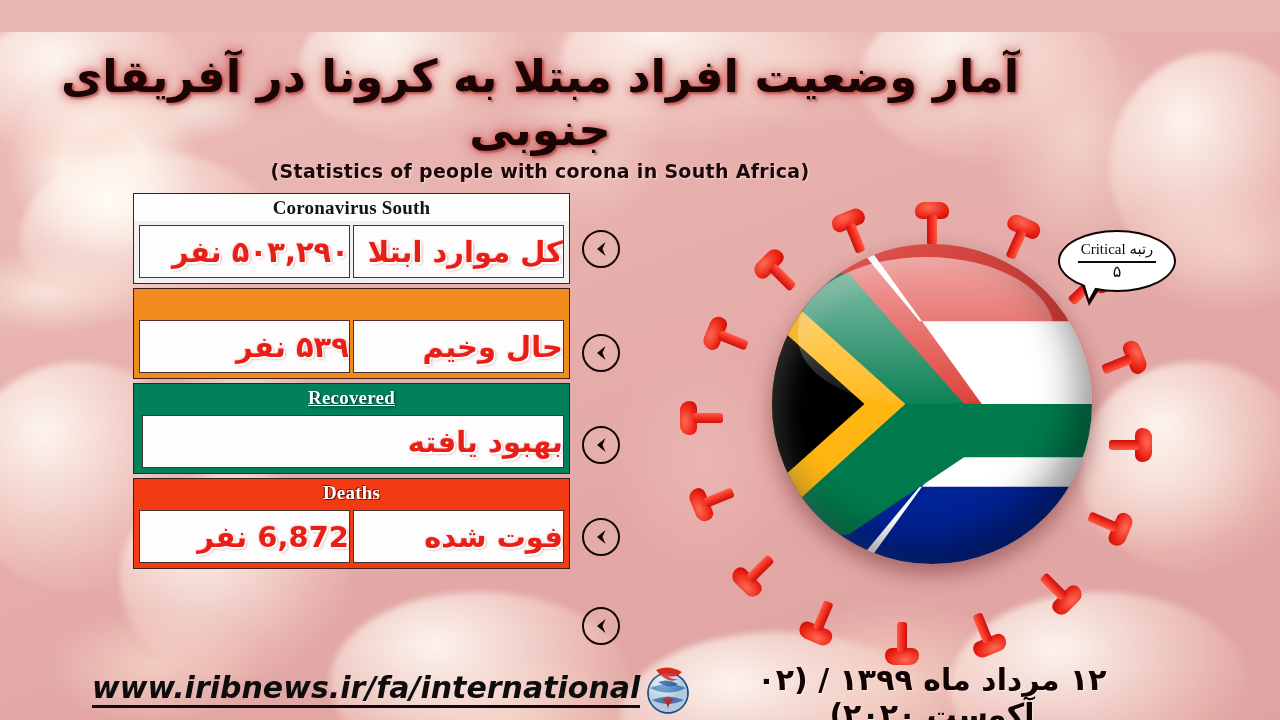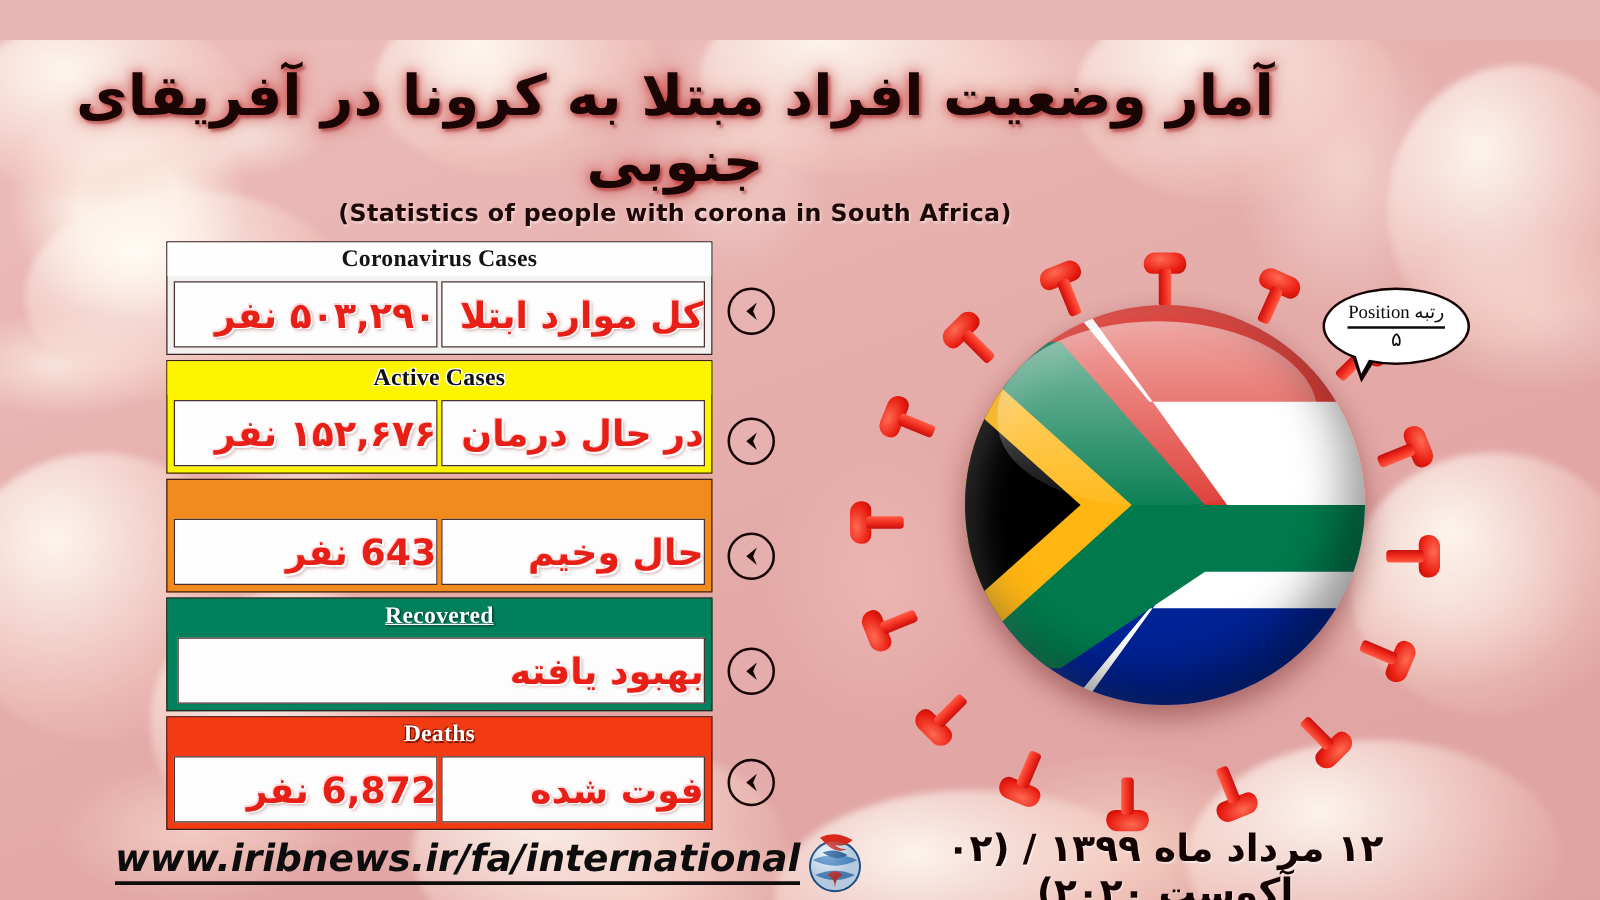"Coronavirus Cases" div.stat-head { text: Cases -> South }
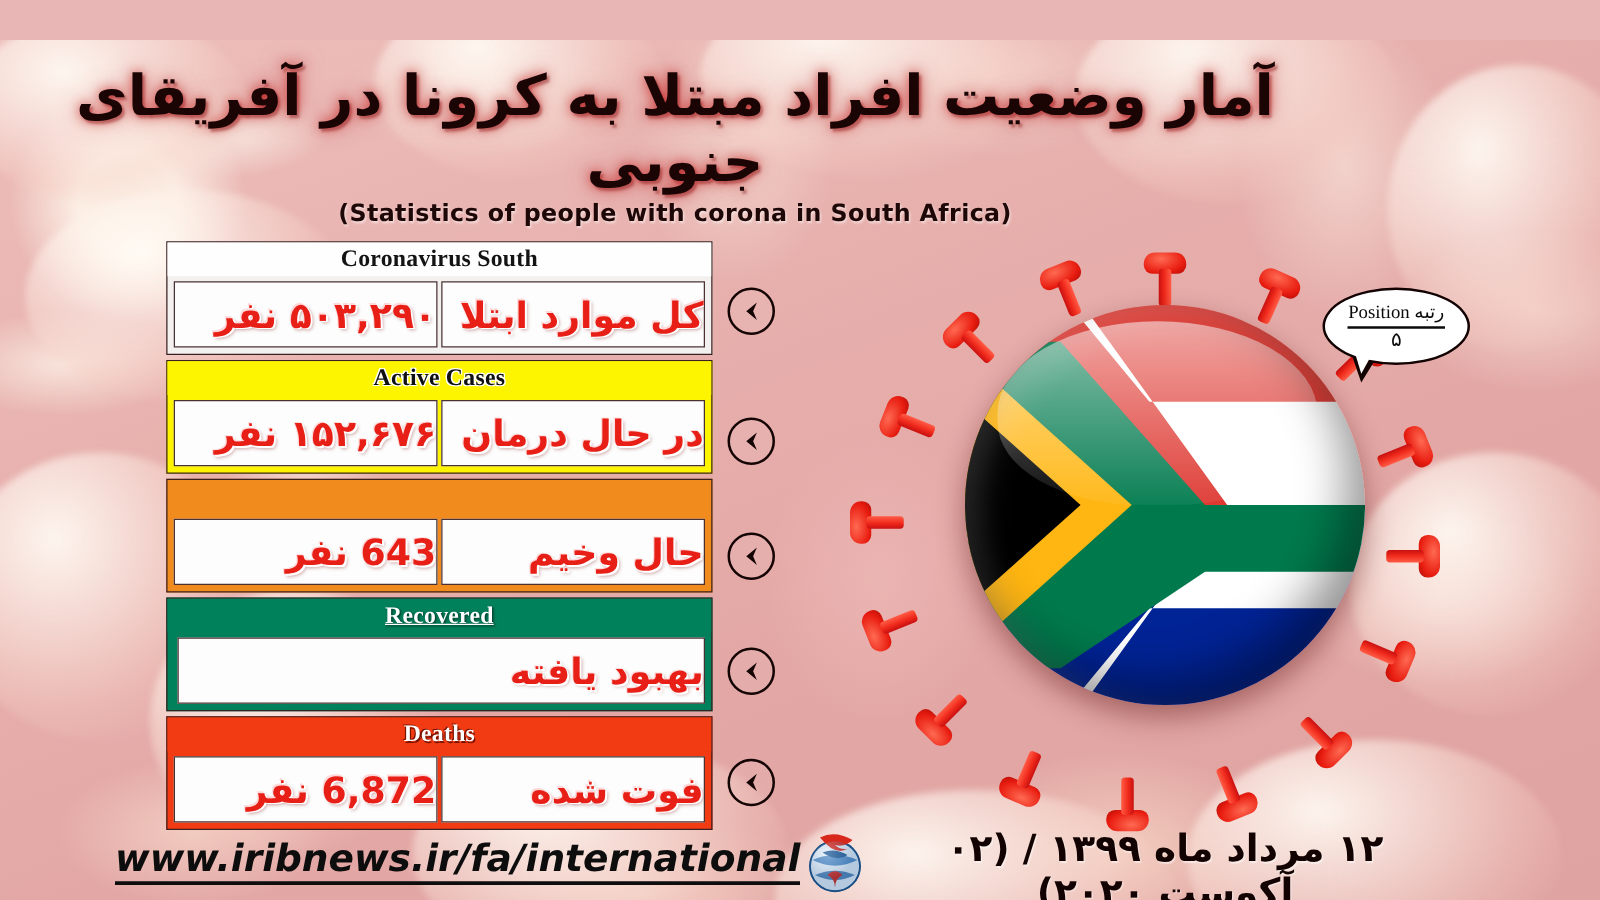"رتبه Position" div.bubble-l1 { text: Position -> Critical }
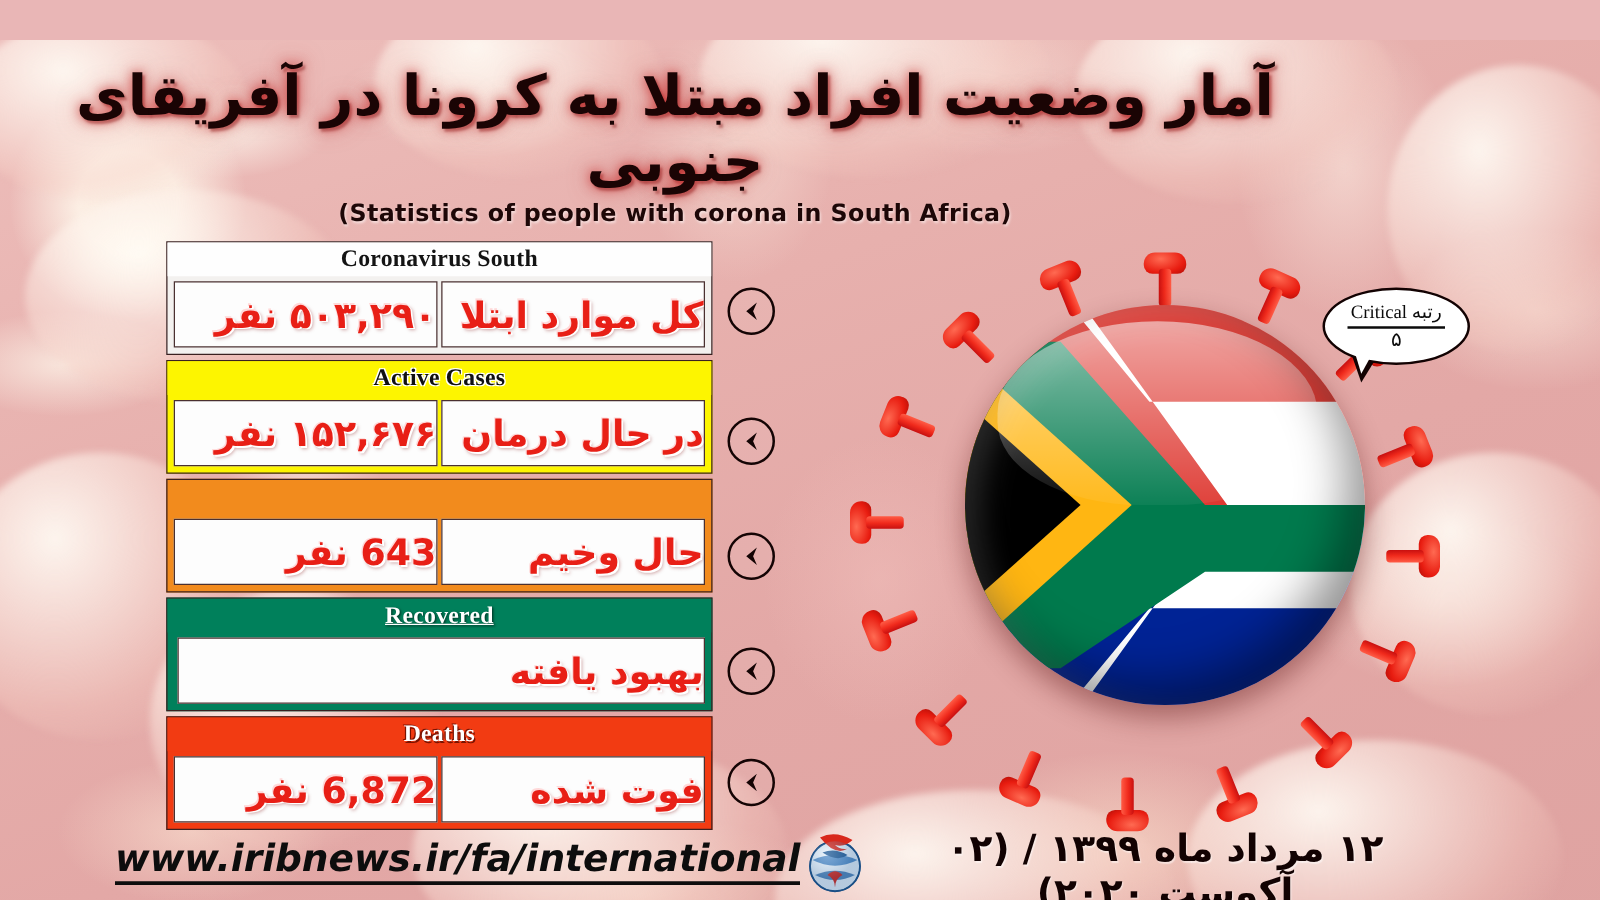"Active Cases" div.stat-box { html: <div> <div>Active Cases</div> <div> <div> <span>در حال درمان</span> </div> <div> <span>۱۵۲,۶۷۶ نفر</span> </div> </div> </div> -> none }
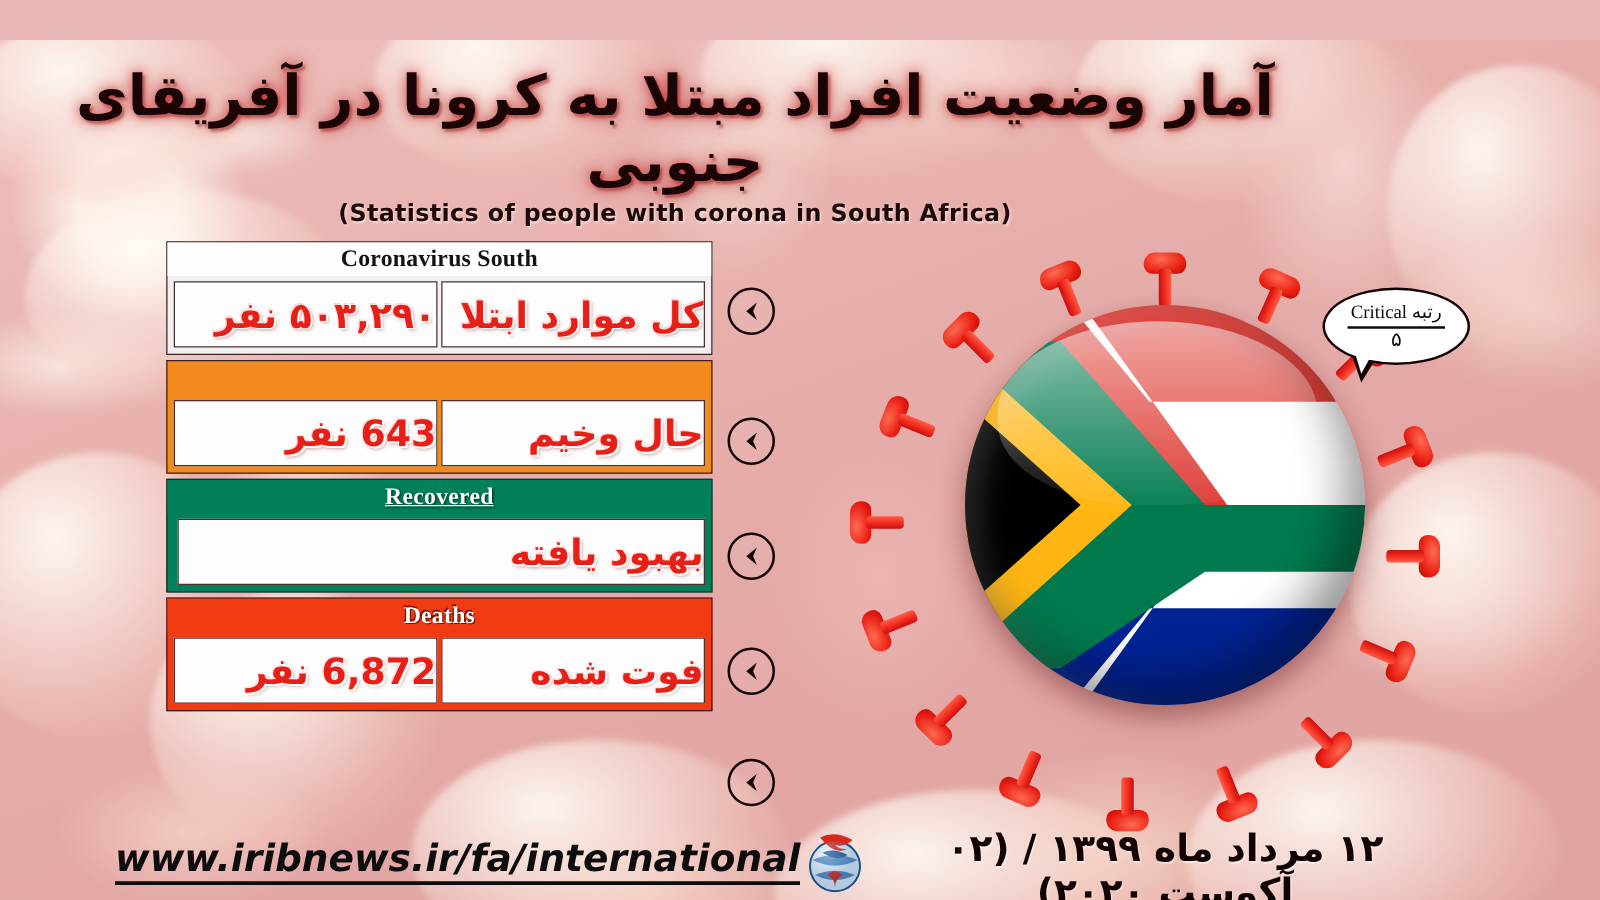"643 نفر" span.fa-red { text: 643 -> ۵۳۹ }
